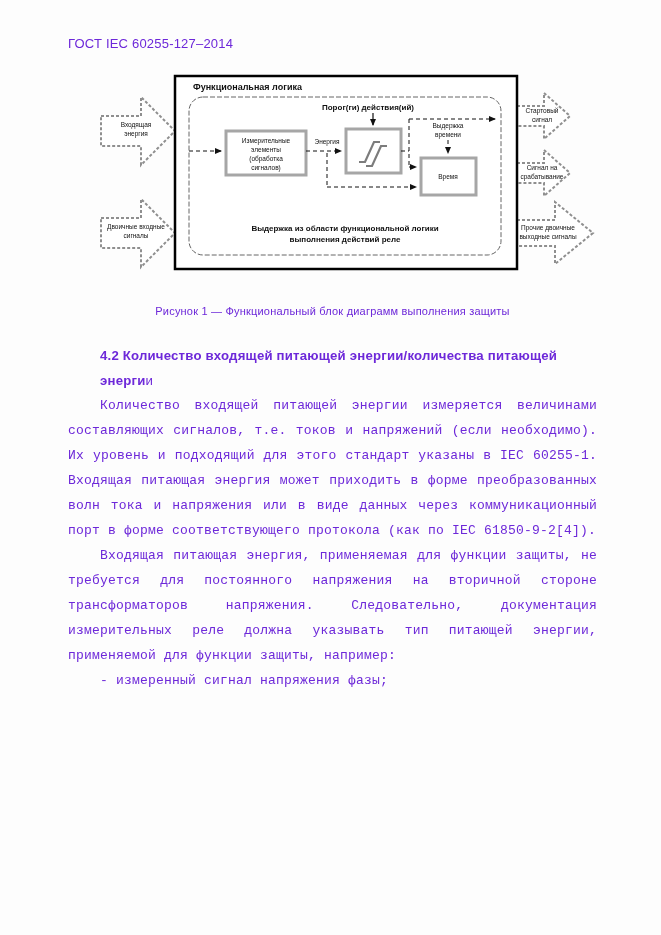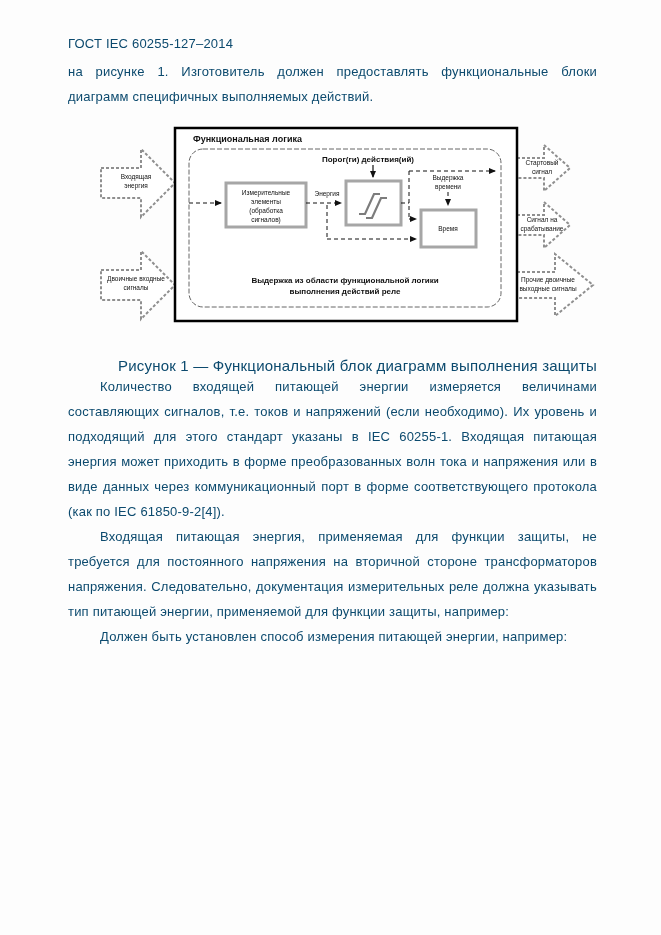"ГОСТ IEC 60255-127–2014" .page { color: #0c4a6e -> #6d28d9 }
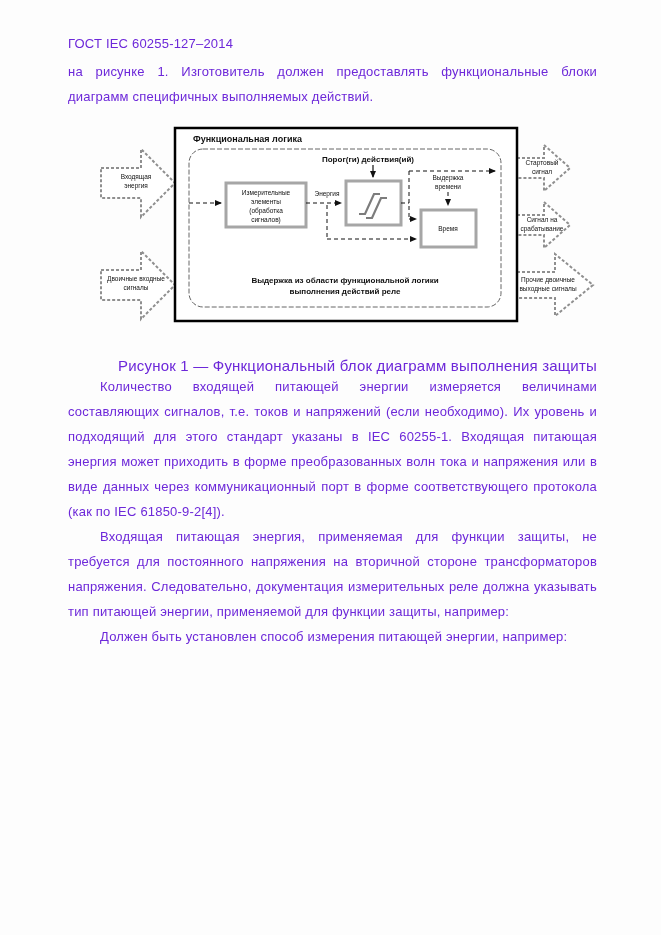"на рисунке 1. Изготовитель должен" p.body-text { html: <p>на рисунке 1. Изготовитель должен предоставлять функциональные блоки диаграмм специфичных выполняемых действий.</p> -> none }
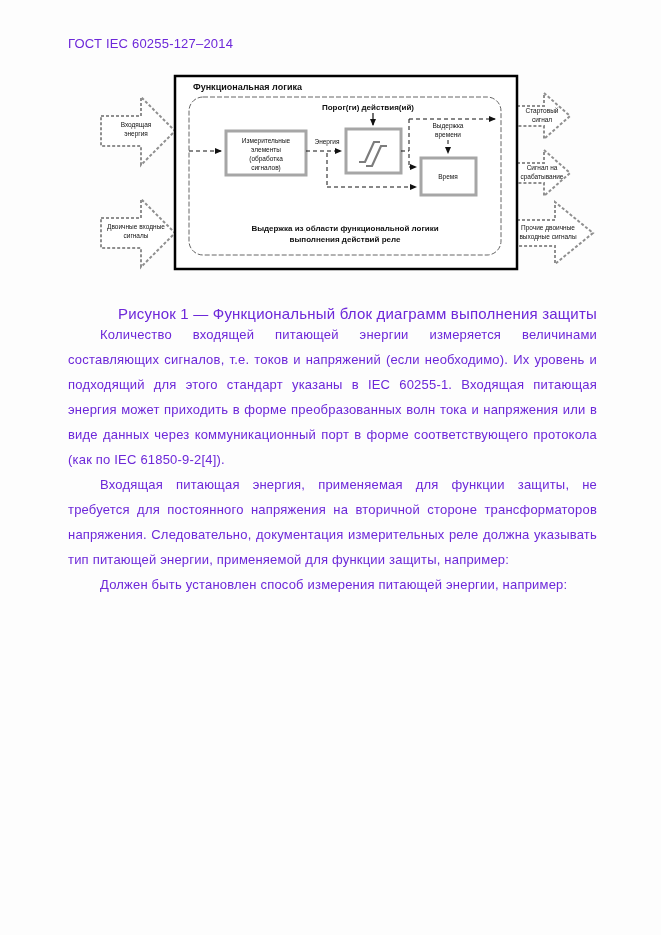"Рисунок 1 — Функциональный блок" .fig-caption { font-size: 15px -> 11px; text-align: right -> center }
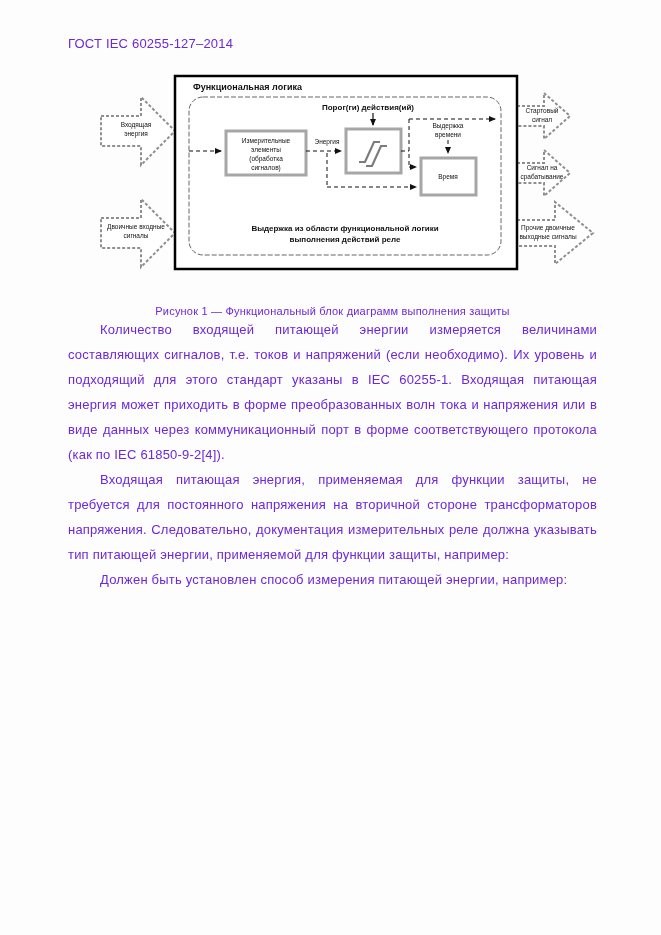"4.2 Количество входящей питающей" h2.sec-heading { html: none -> <h2><span>4.2 Количество входящей питающей энергии/количества питающей энерги</span><span>и</span></h2> }
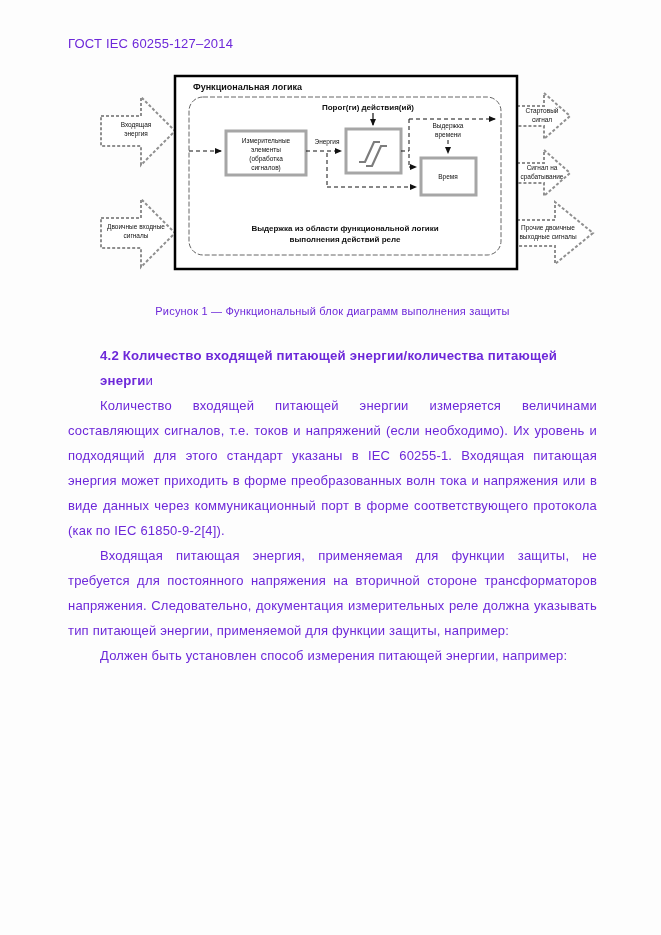"Количество входящей питающей энергии" .paras { font-family: none -> Liberation Mono, monospace }
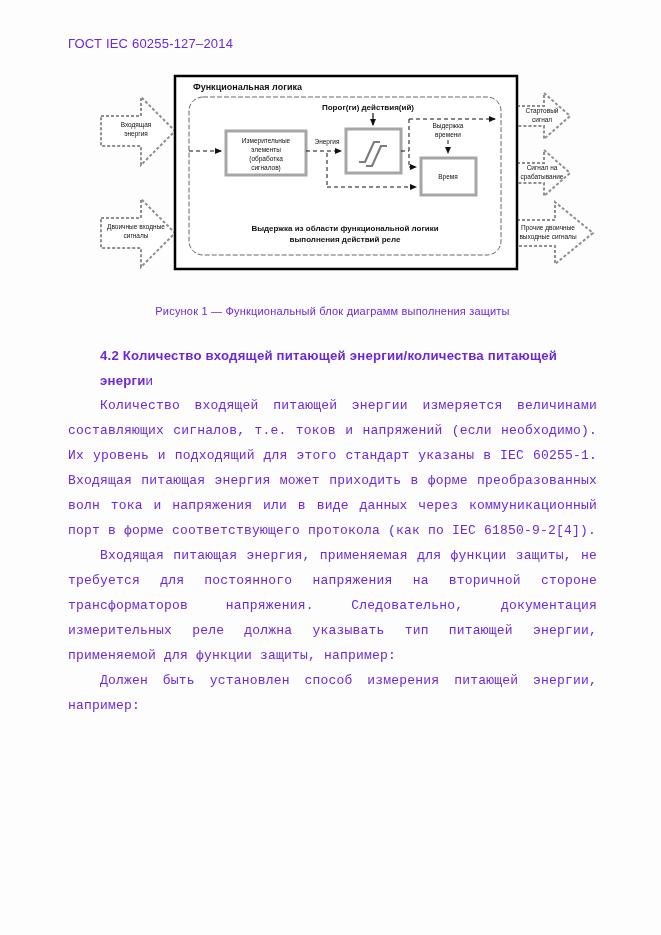"- измеренный сигнал напряжения фазы;" p.body-text { html: none -> <p>- измеренный сигнал напряжения фазы;</p> }
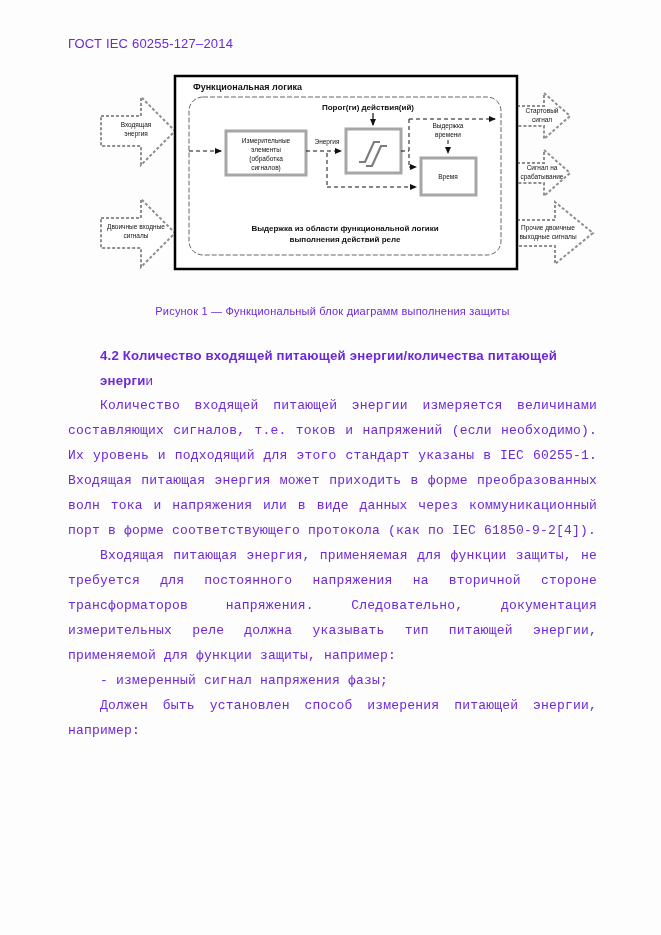"Должен быть установлен способ измерения" p.body-text { html: <p>Должен быть установлен способ измерения питающей энергии, например:</p> -> none }
